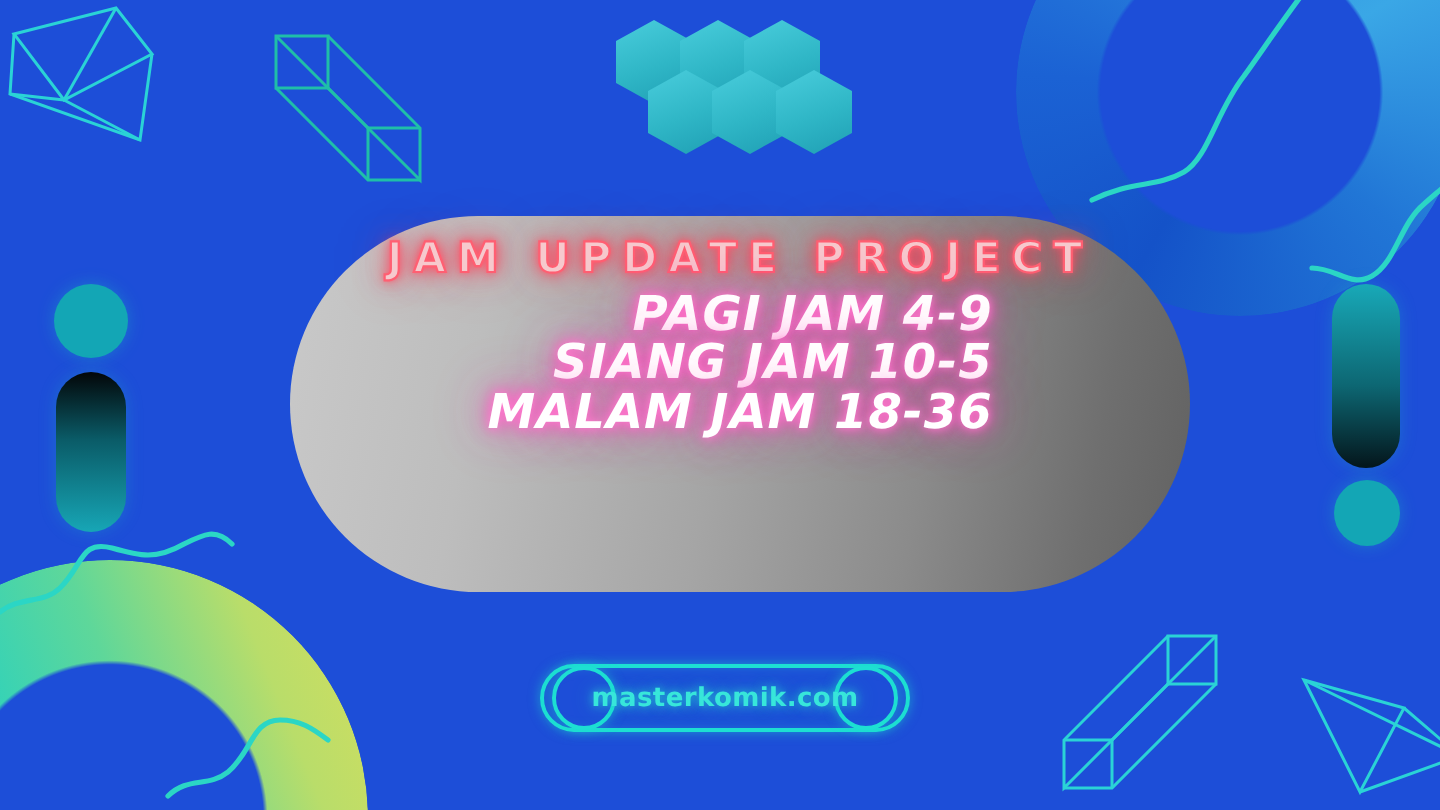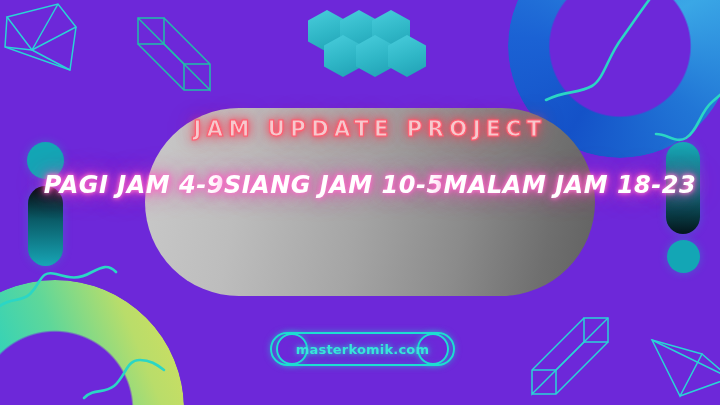"JAM UPDATE PROJECT" #poster { background: #6d28d9 -> #1d4ed8 }
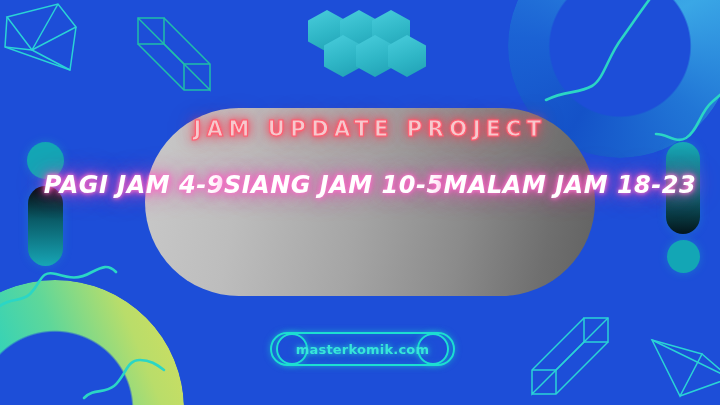"PAGI JAM 4-9" .lines { flex-direction: row -> column; margin-top: 32px -> 4px }
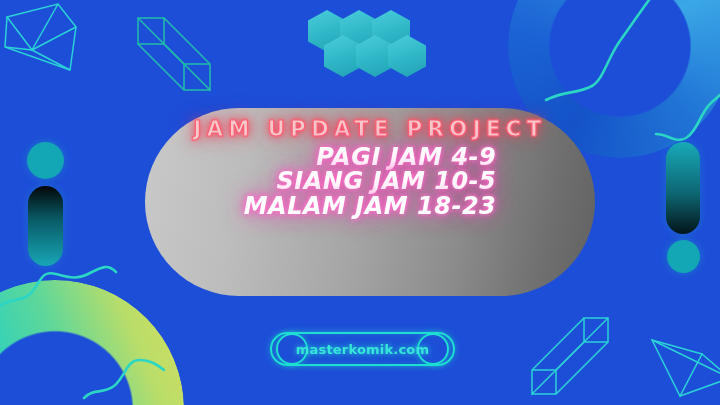"MALAM JAM 18-23" div.line { text: 18-23 -> 18-36 }
